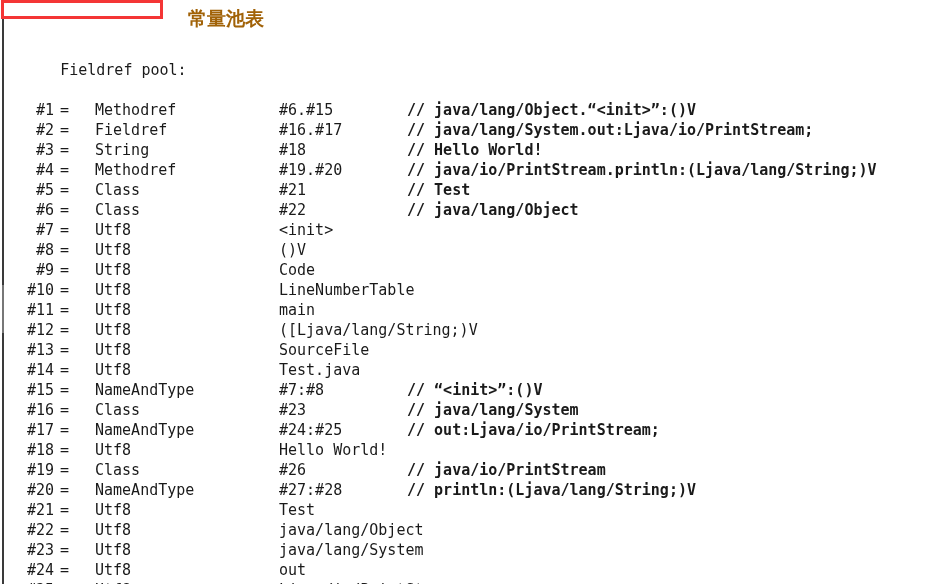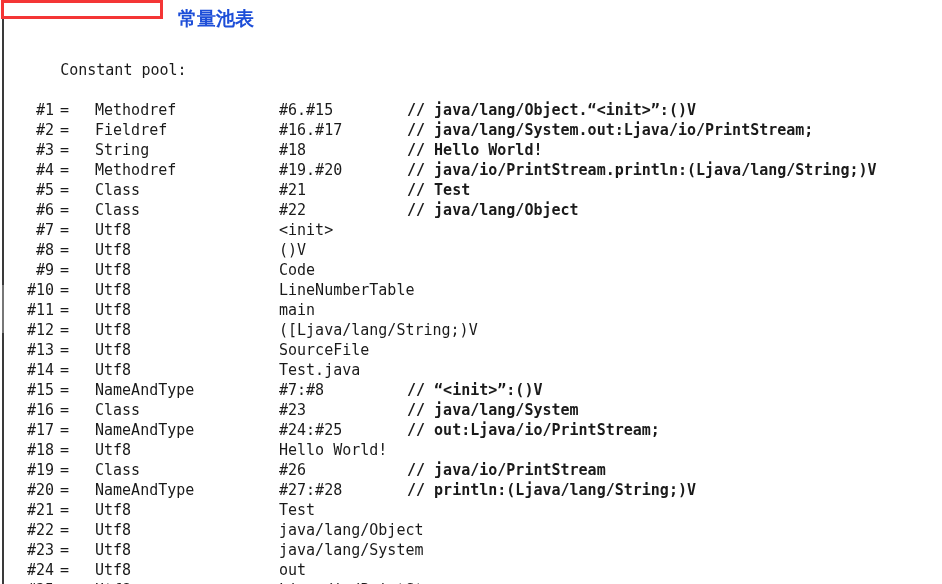"常量池表" .annot { color: #1d4ed8 -> #a16207; left: 178px -> 188px }
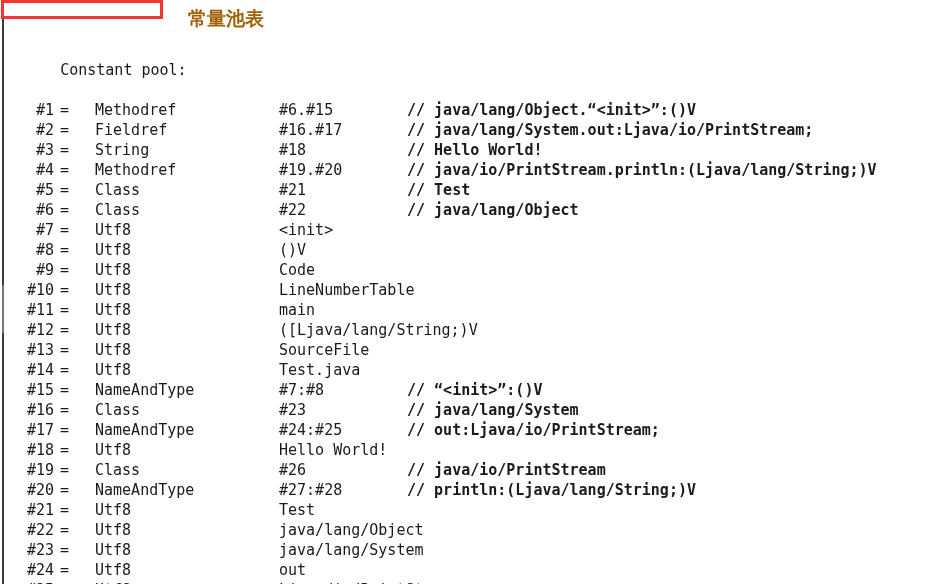"Constant pool:" span { text: Constant -> Fieldref }
